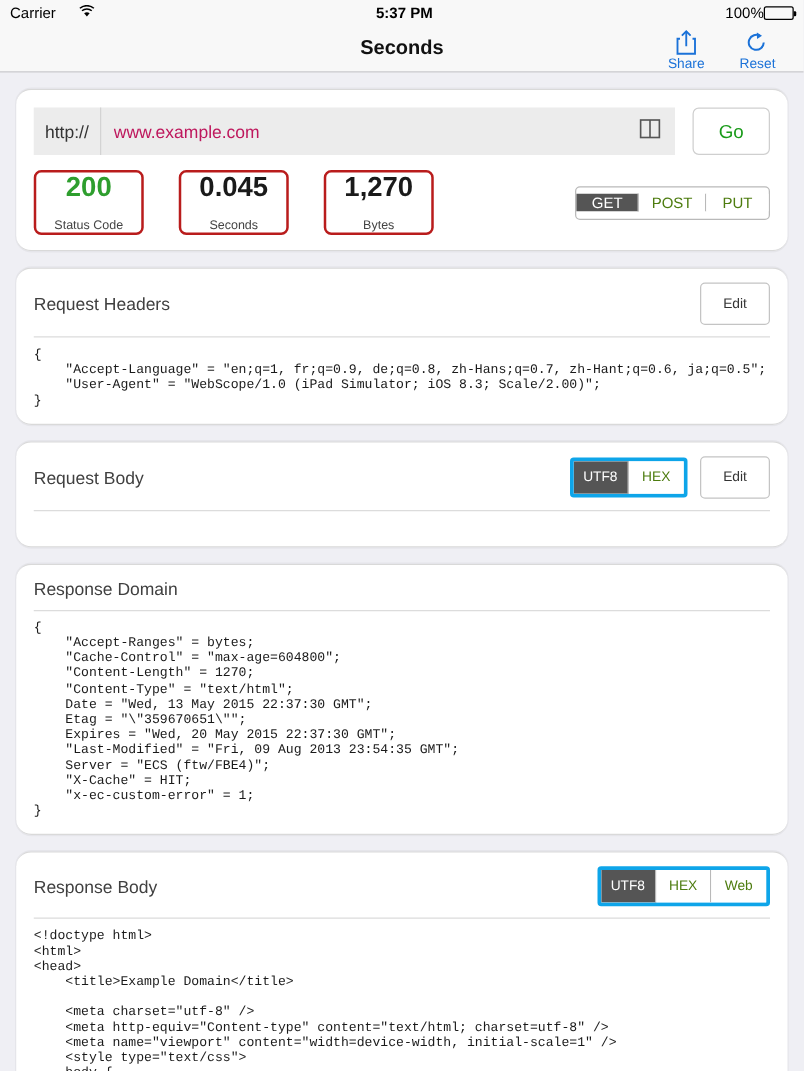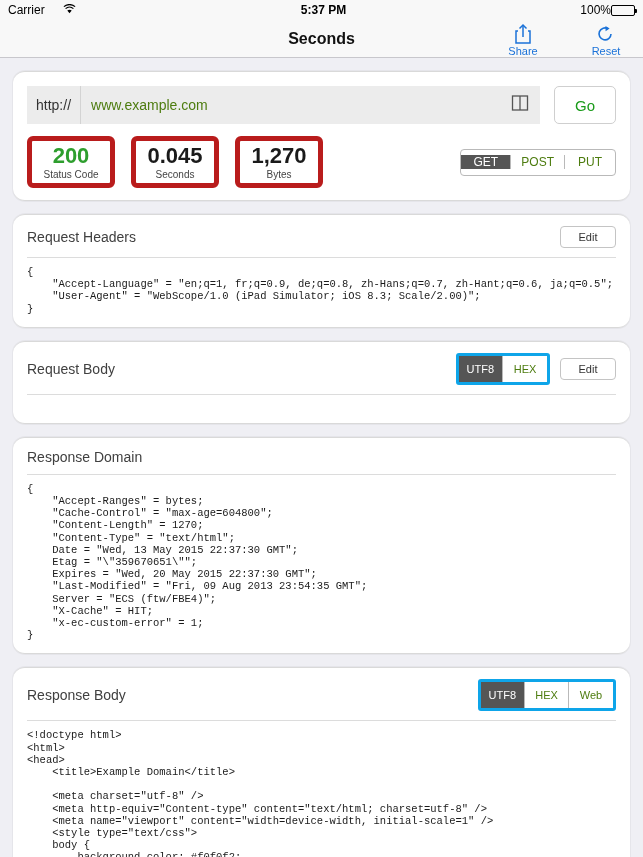"Share" .nav-actions { gap: 41px -> 15px }
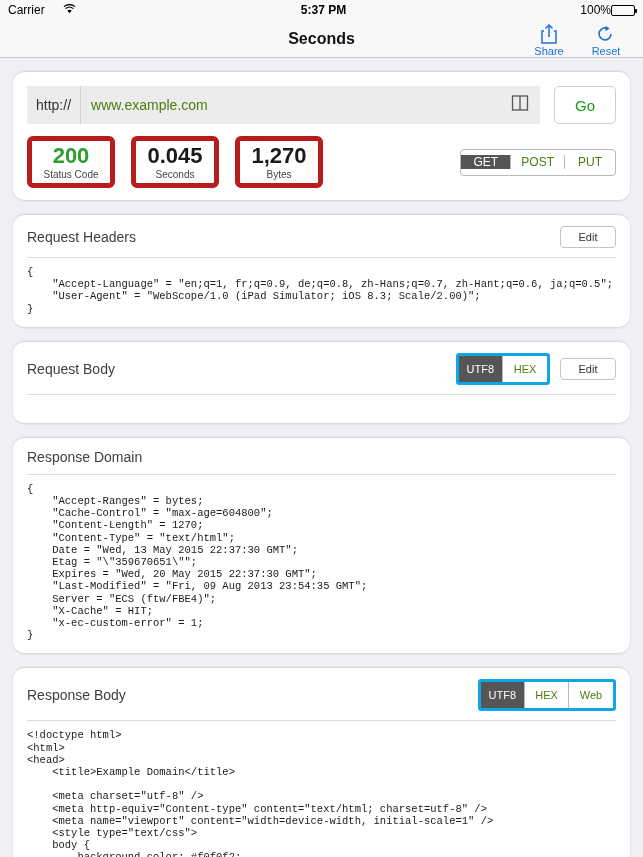"www.example.com" .url-value { color: #4d7c0f -> #be185d }
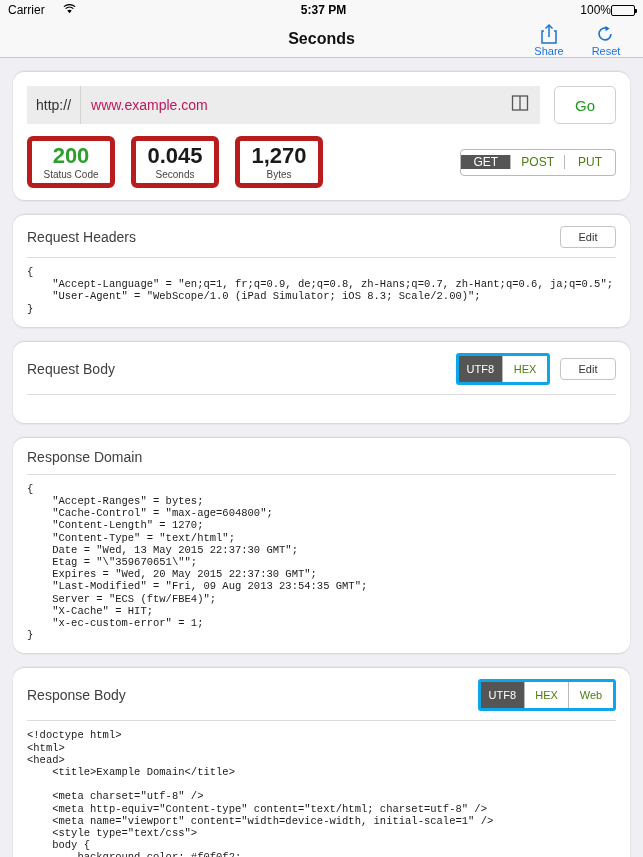"200" .stat-box { border: 5px solid #b91c1c -> 2px solid #b91c1c; justify-content: center -> space-between; margin-right: 16px -> 28px }
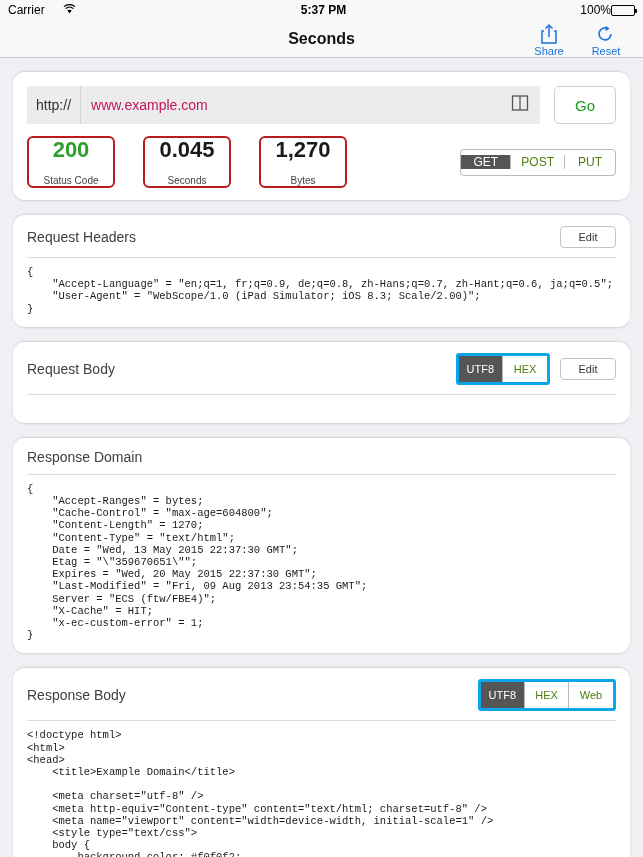"Edit" .edit-btn { padding: 4px 10px -> 16px 10px }
